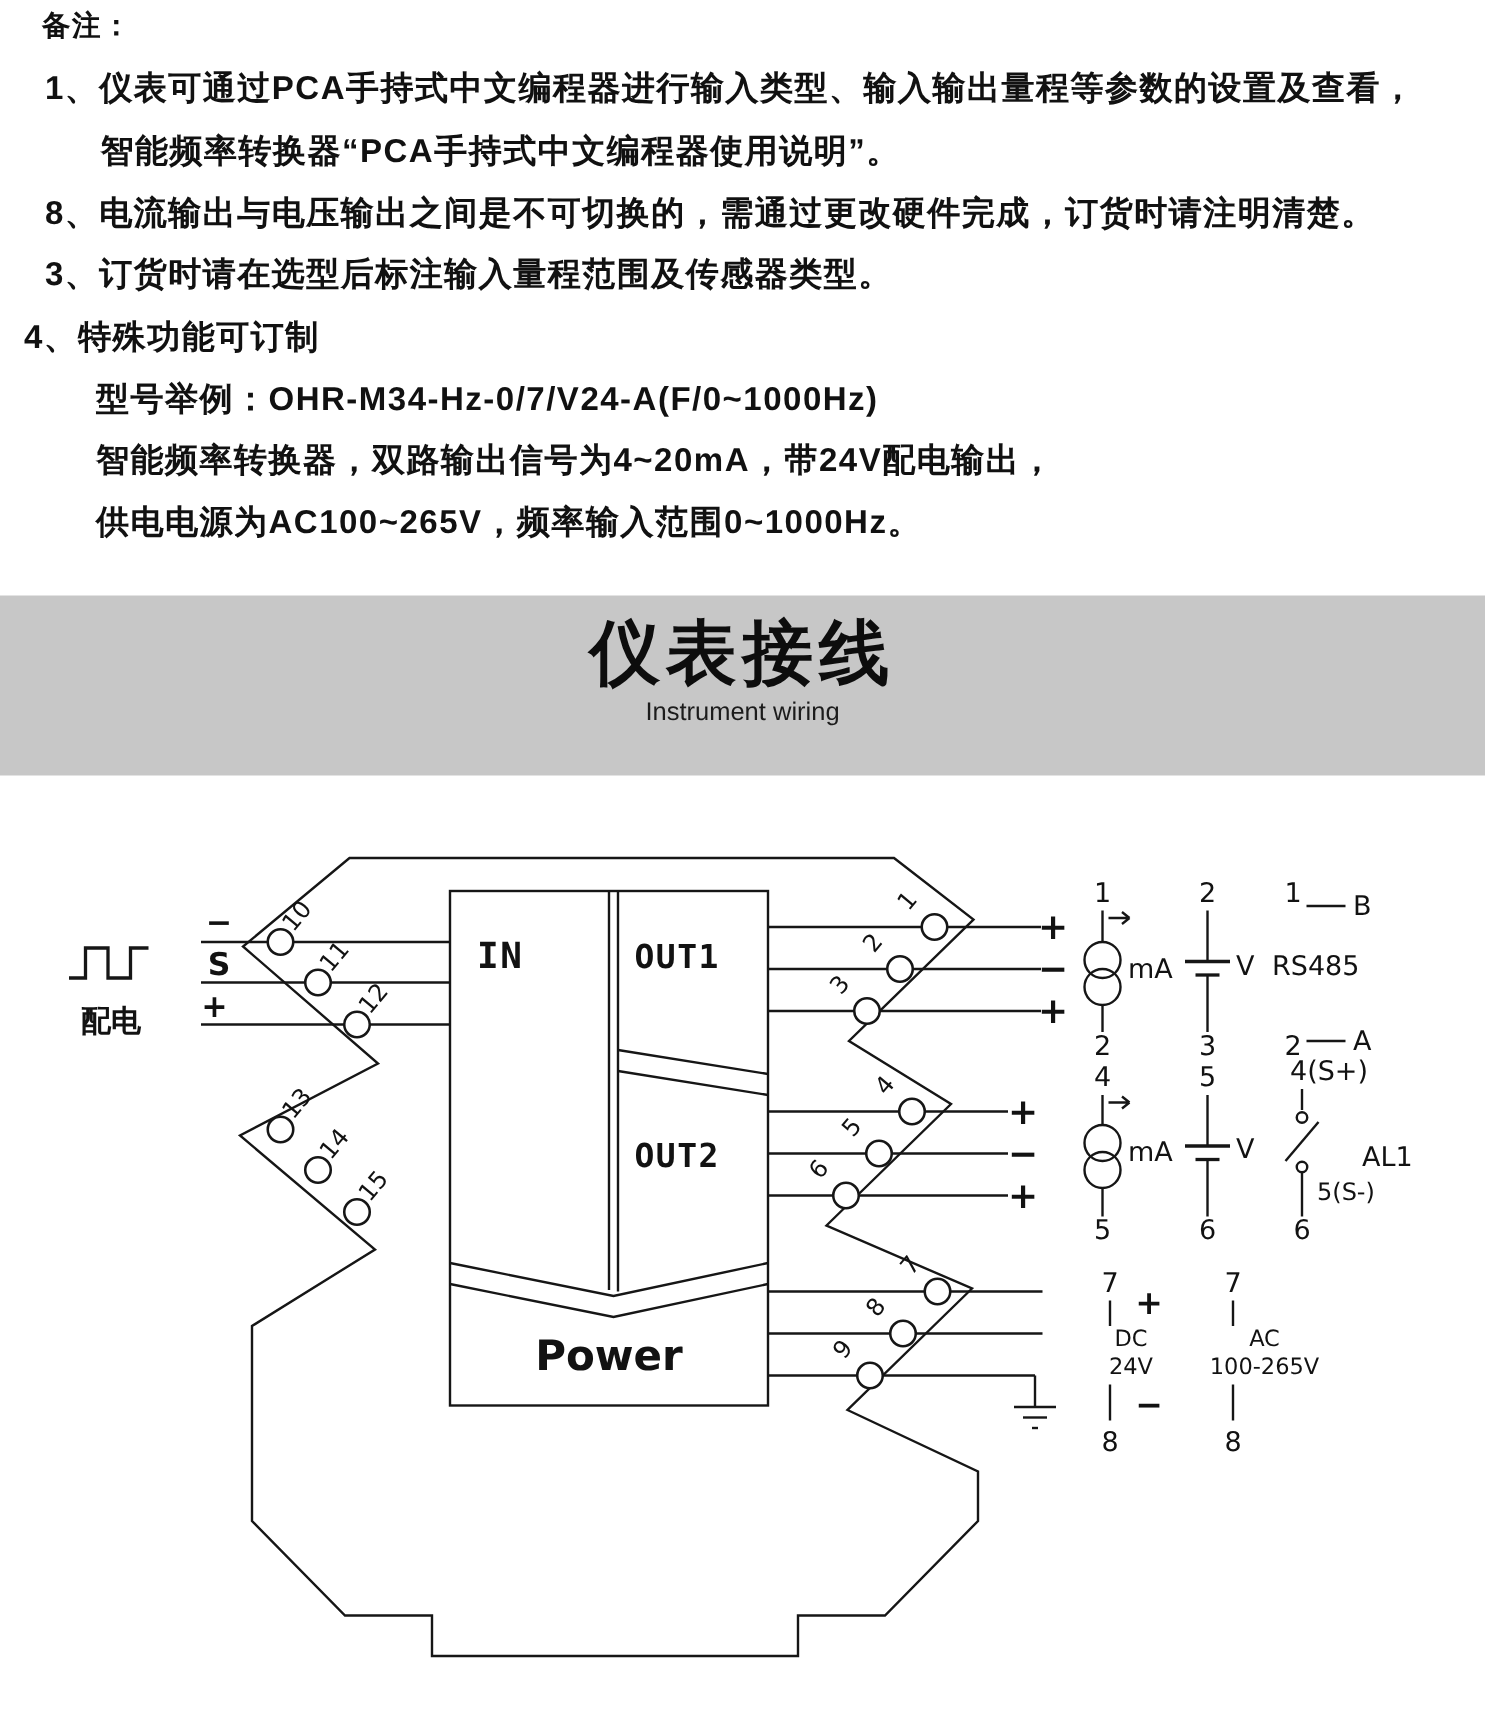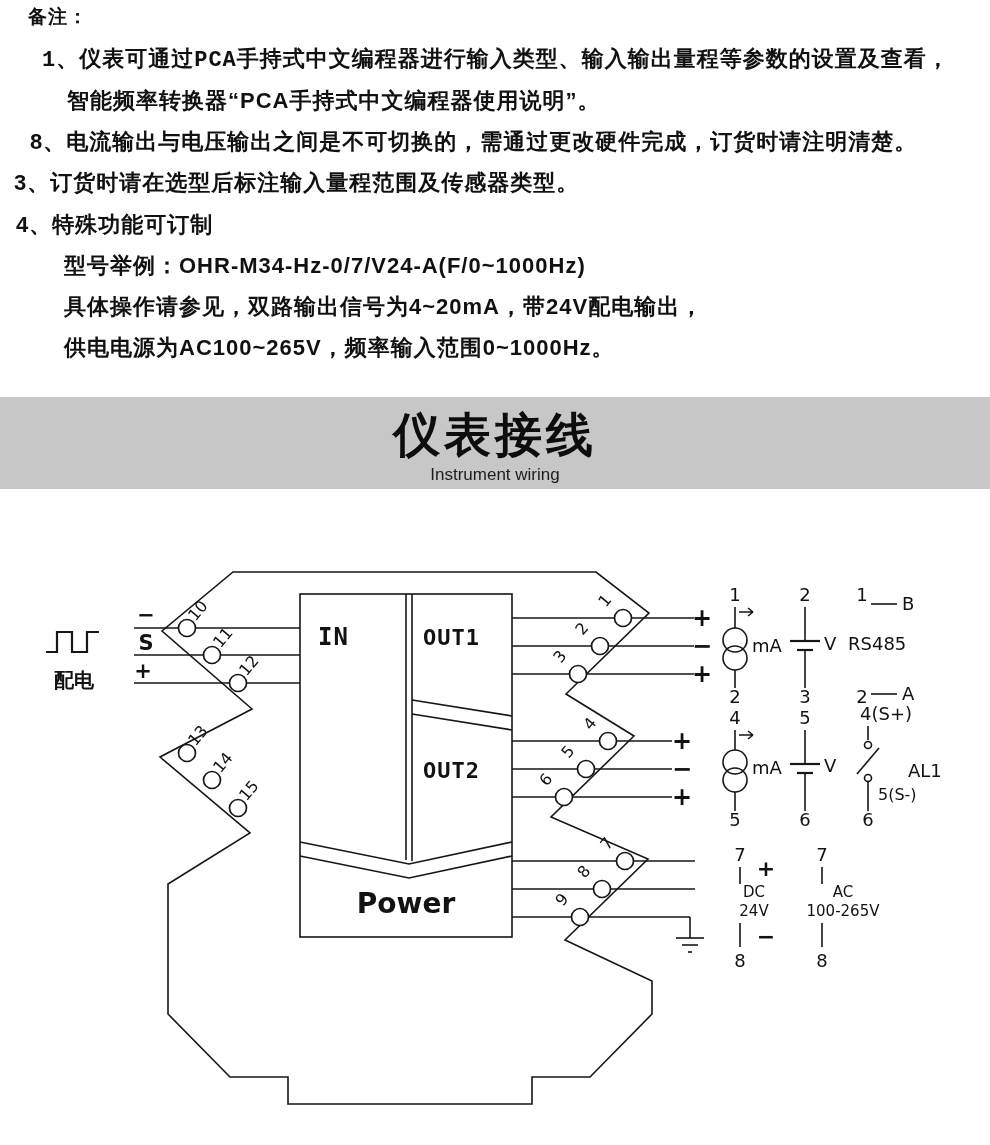"1、仪表可通过PCA手持式中文编程器进行输入类型、输入输出量程等参数的设置及查看" .nl0 { font-family: Liberation Mono, monospace -> none; left: 42px -> 30px }
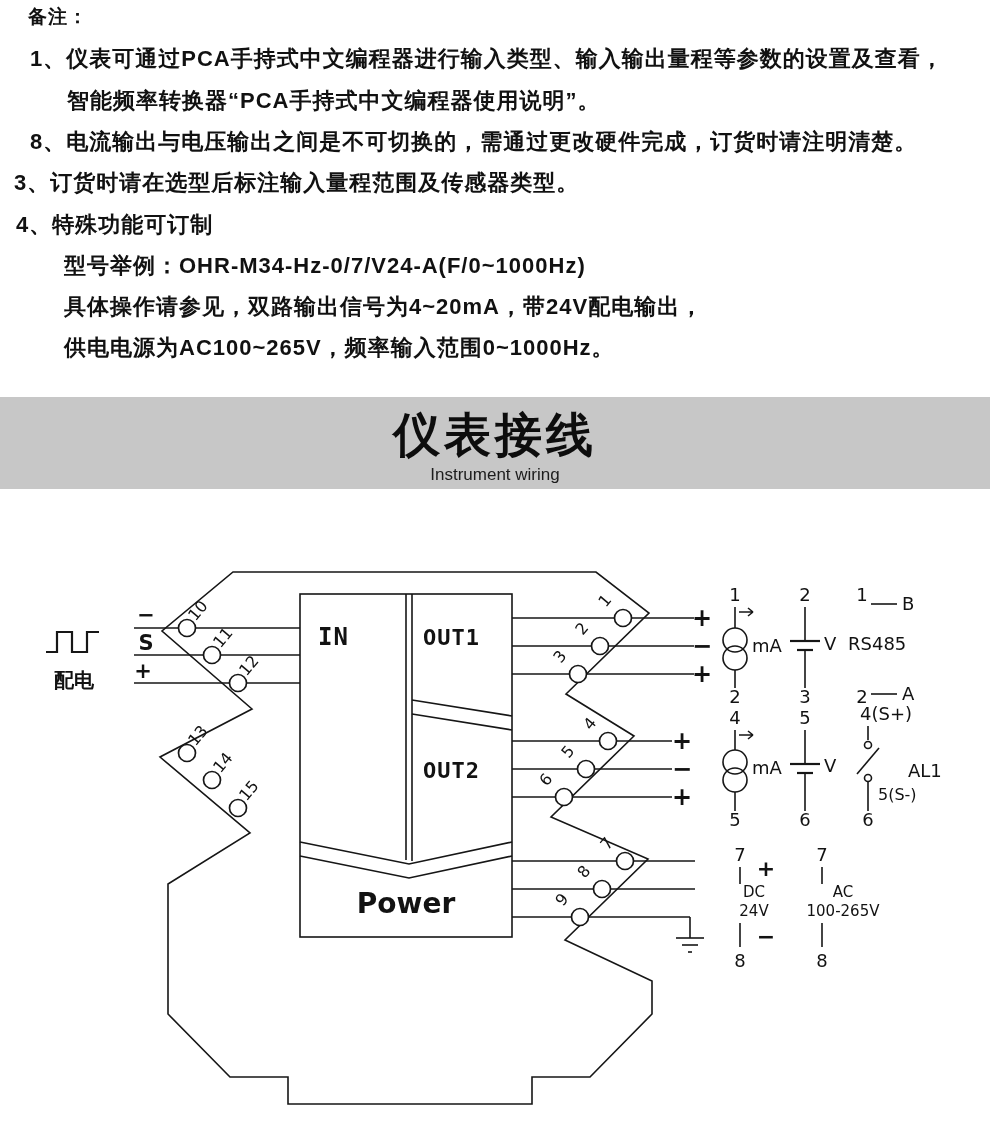"3、订货时请在选型后标注输入量程范围及传感器类型。" .nl3 { left: 14px -> 30px }
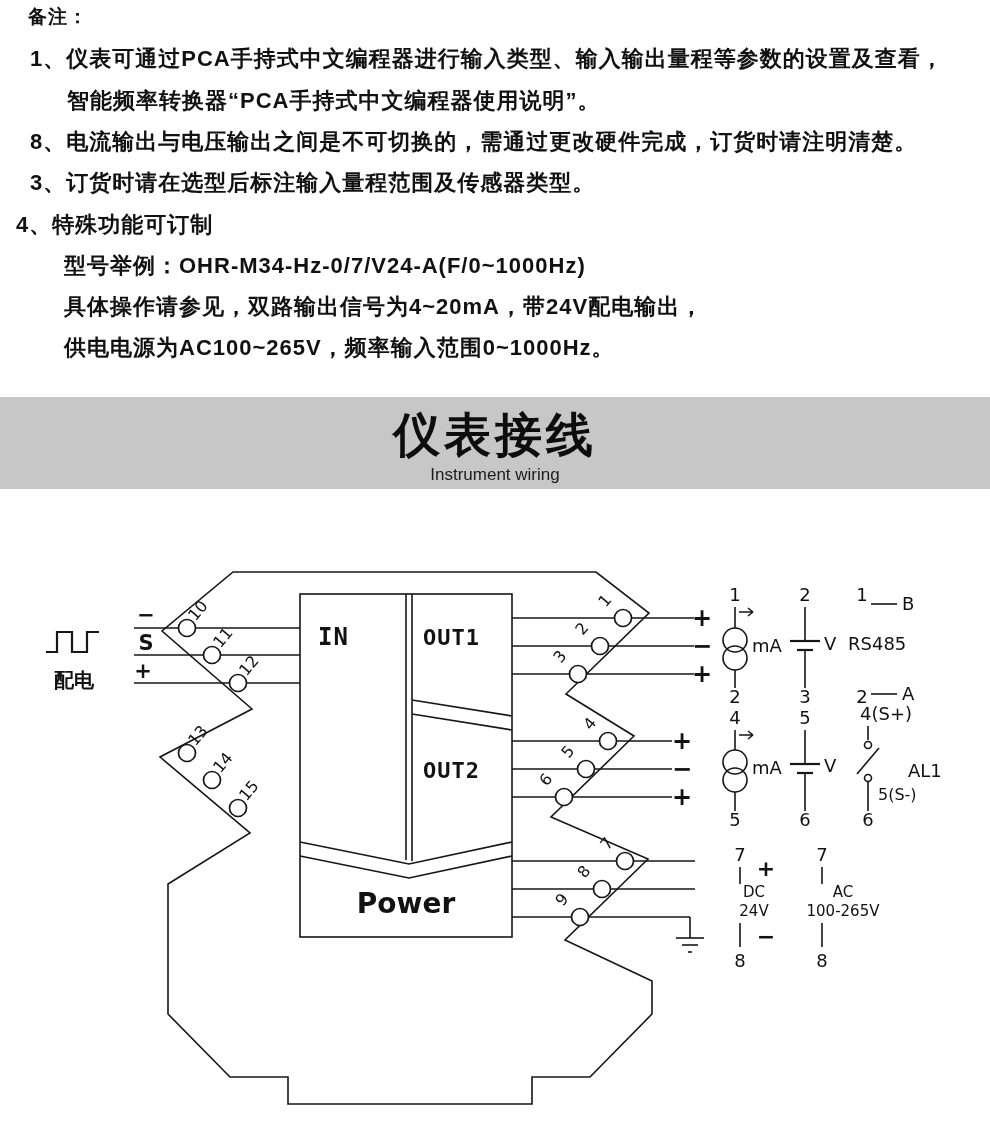"具体操作请参见，双路输出信号为4~20mA，带24V配电输出，" div.note-line { text: 具体操作请参见 -> 智能频率转换器 }
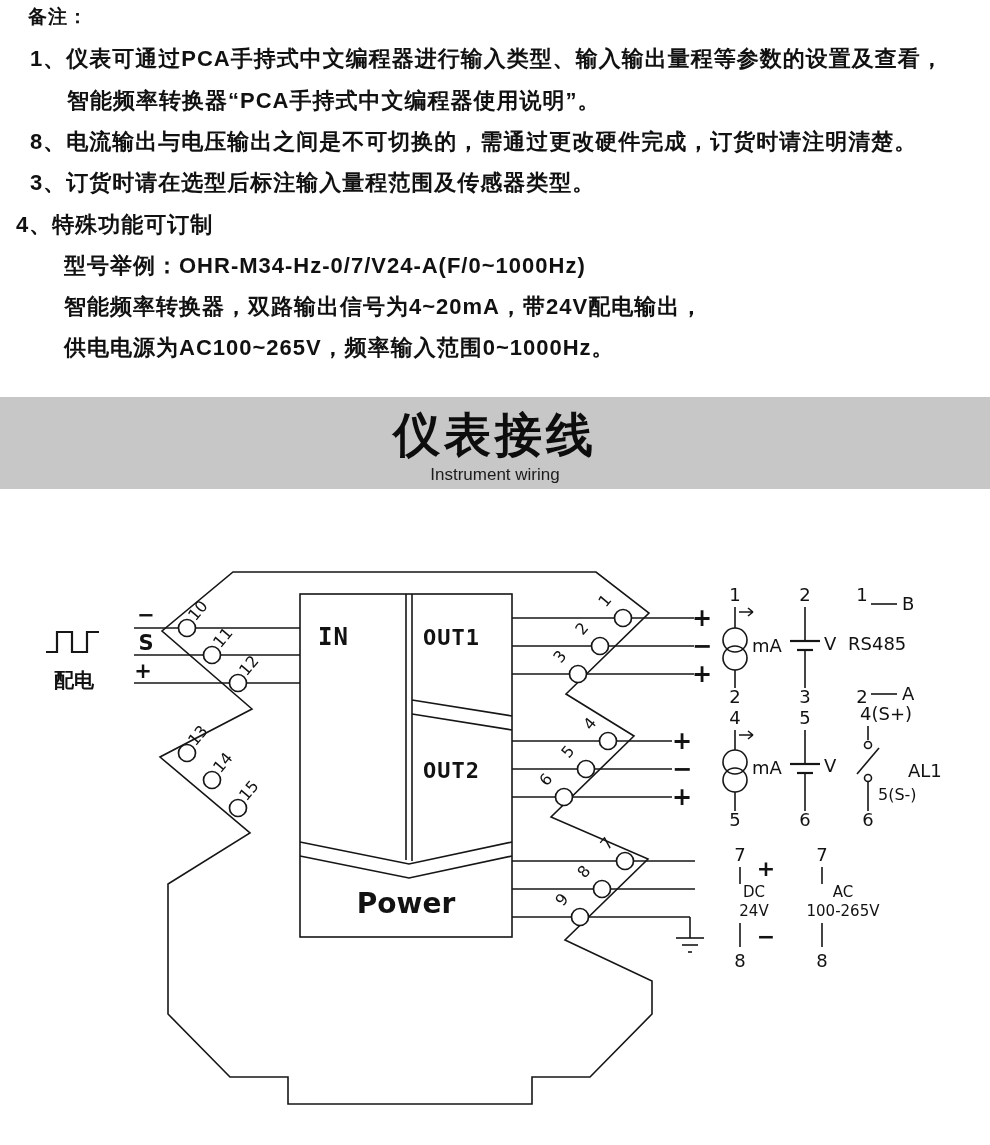"仪表接线" .banner { height: 92px -> 120px }
